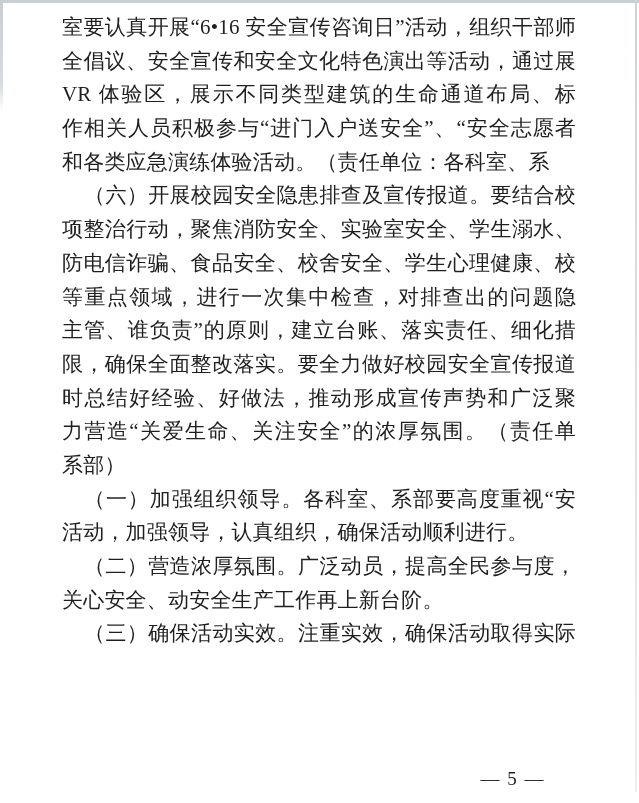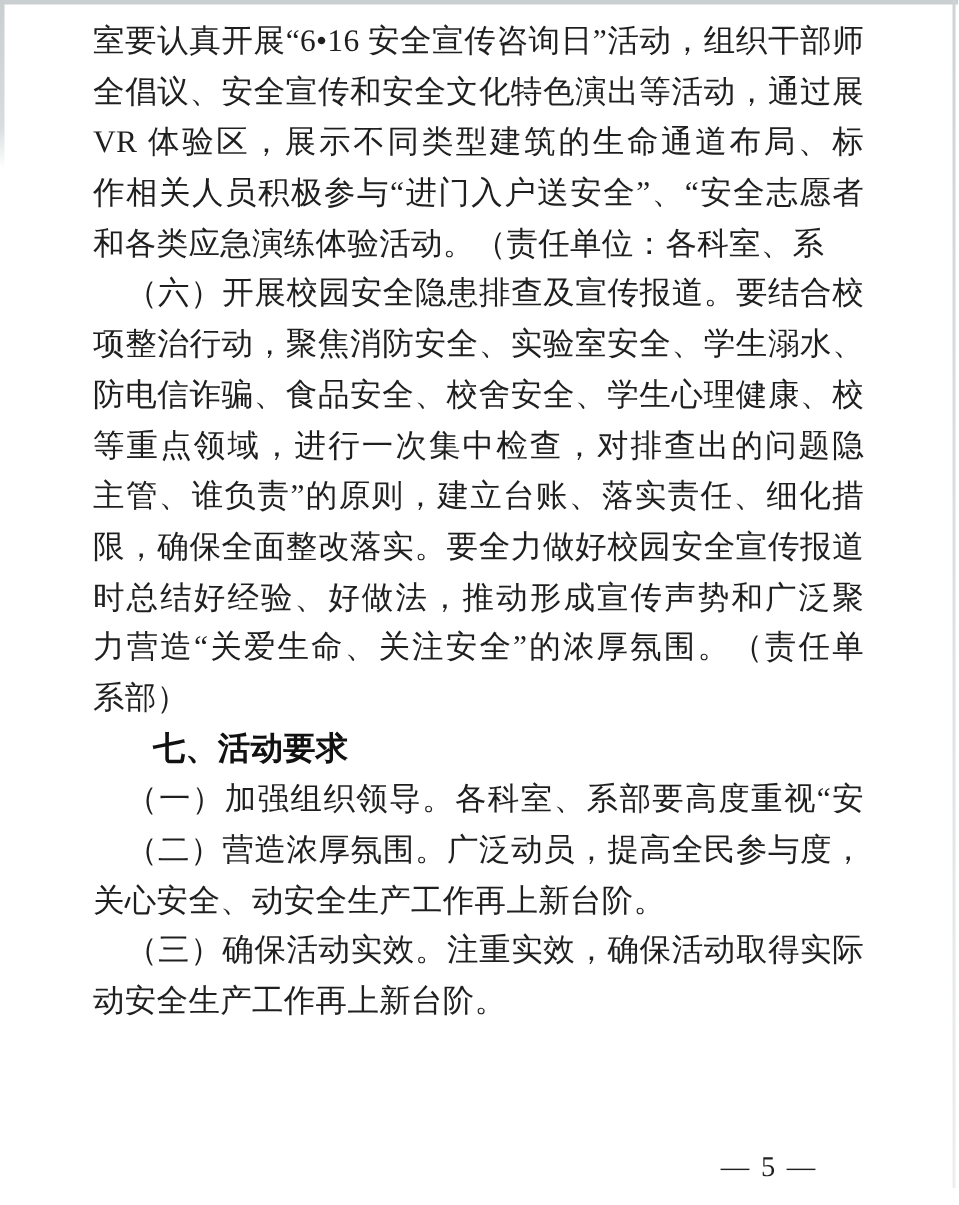"七、活动要求" div.line { html: <div>七、活动要求</div> -> none }
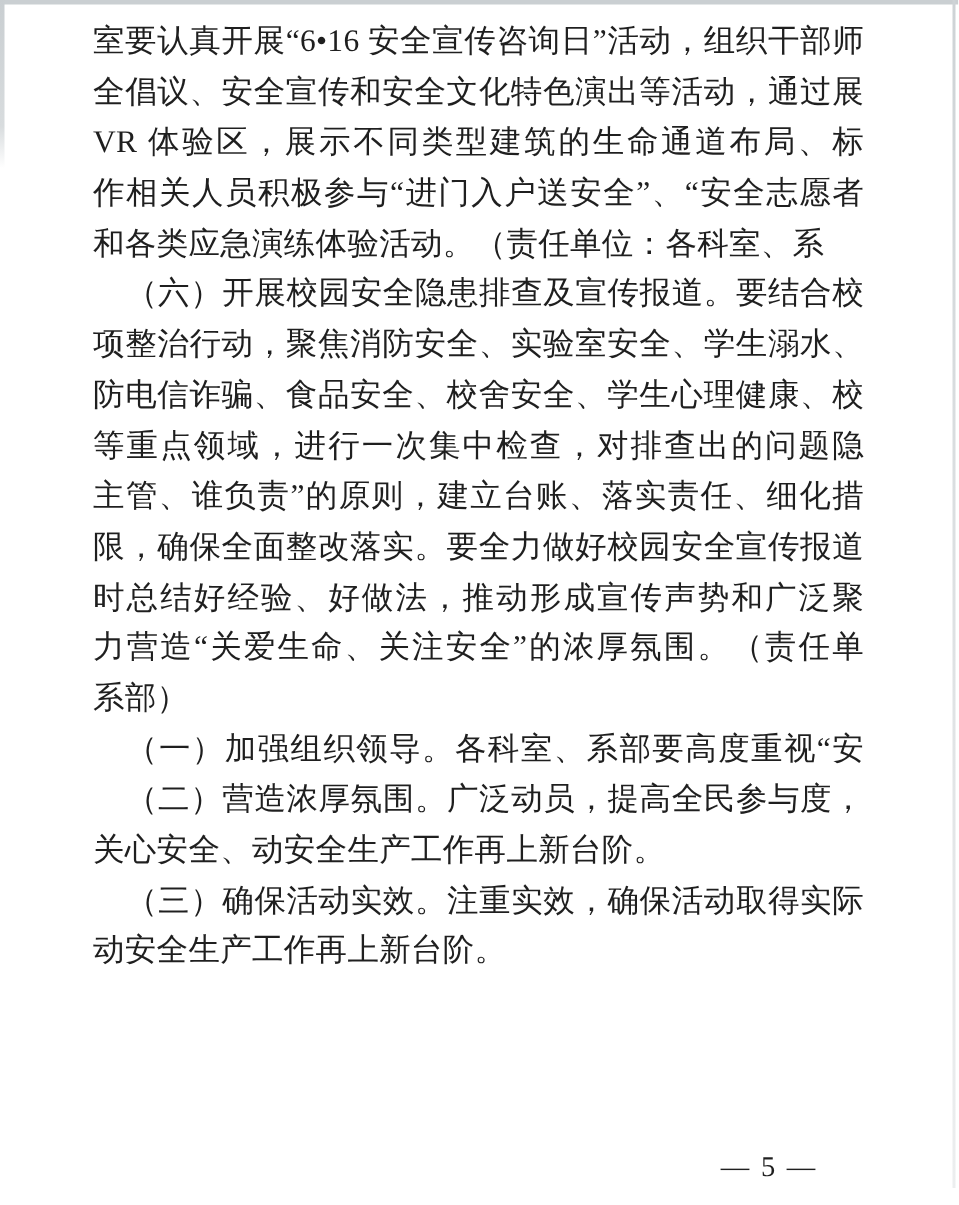"活动，加强领导，认真组织，确保活动顺利进行。" div.line { html: none -> <div>活动，加强领导，认真组织，确保活动顺利进行。</div> }
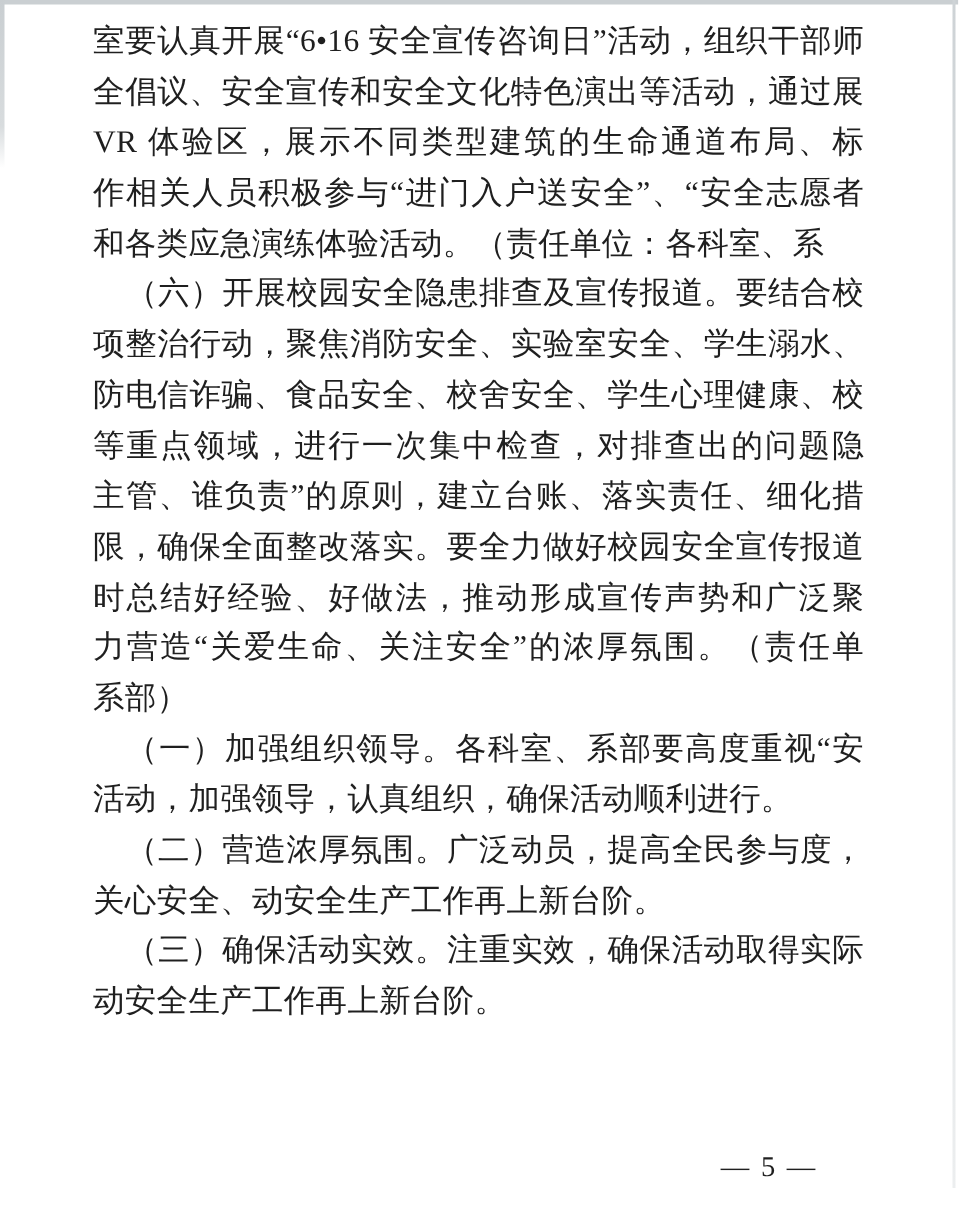"动安全生产工作再上新台阶。" div.line { html: <div>动安全生产工作再上新台阶。</div> -> none }
